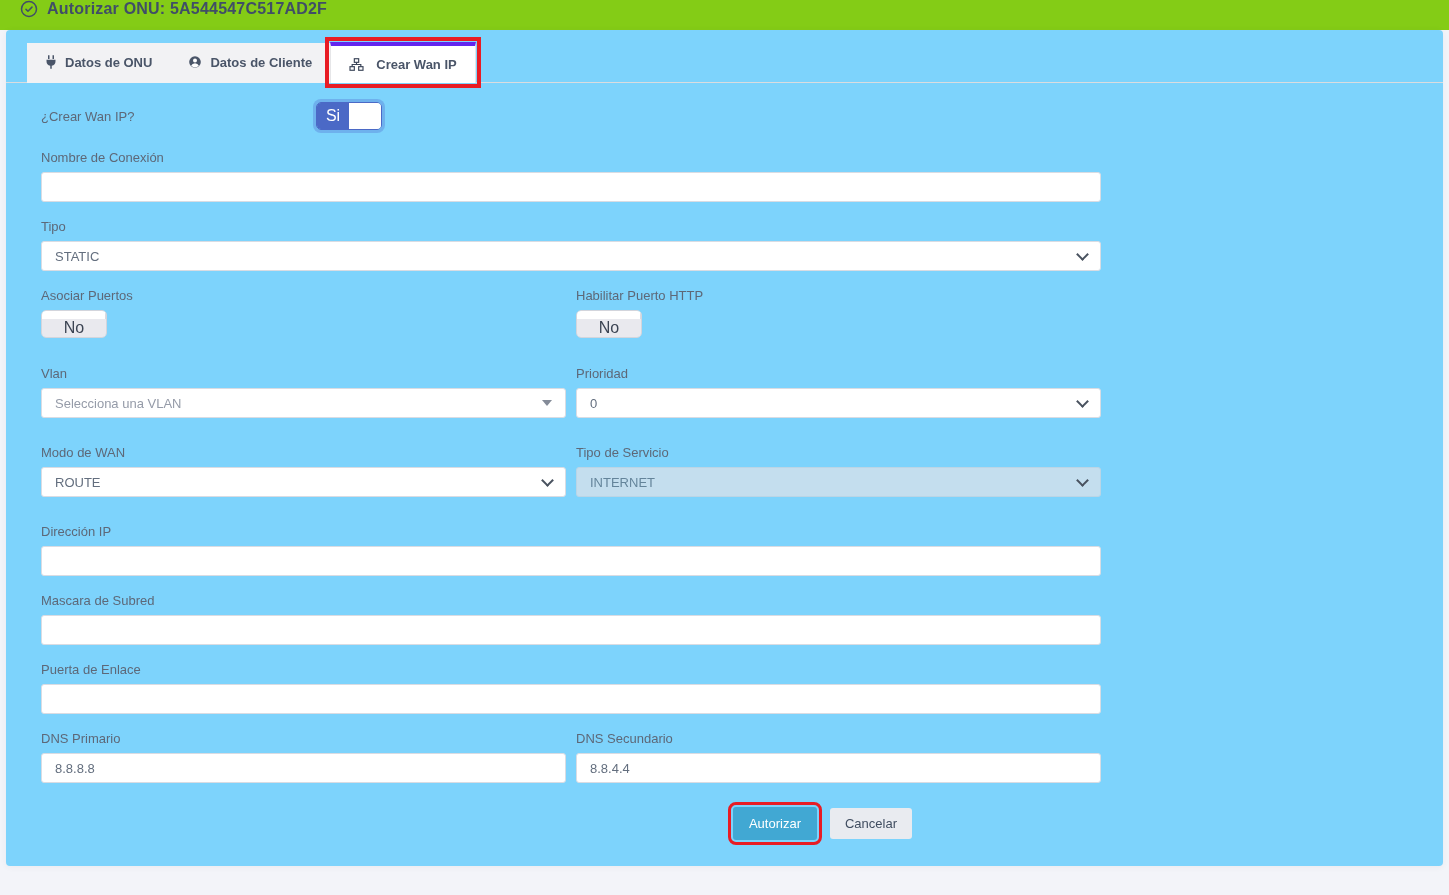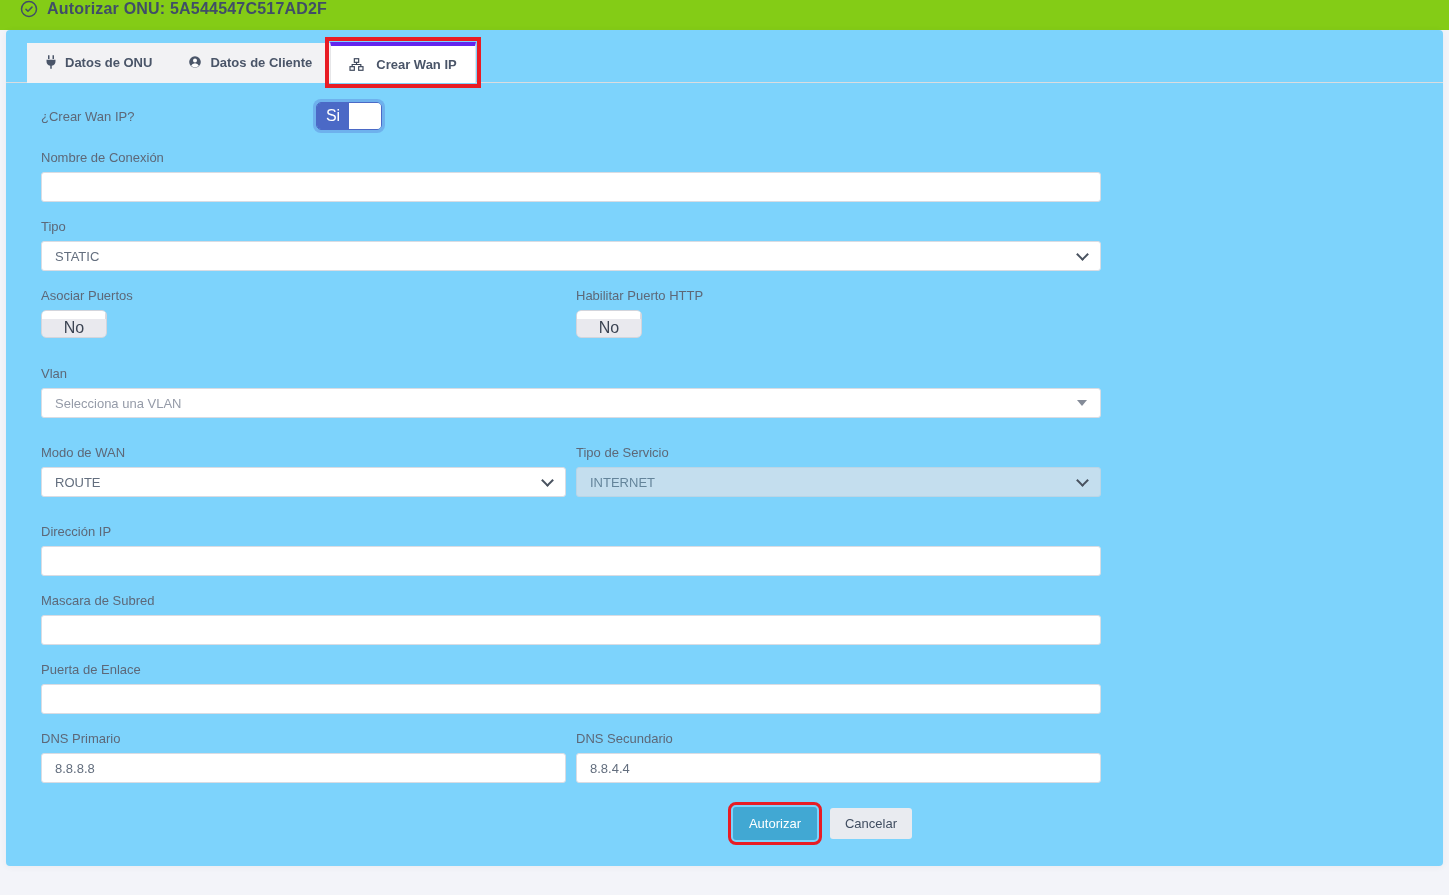"Prioridad" div.col { html: none -> <div> <label>Prioridad</label> <div> <select> <option>0</option> </select> </div> </div> }
